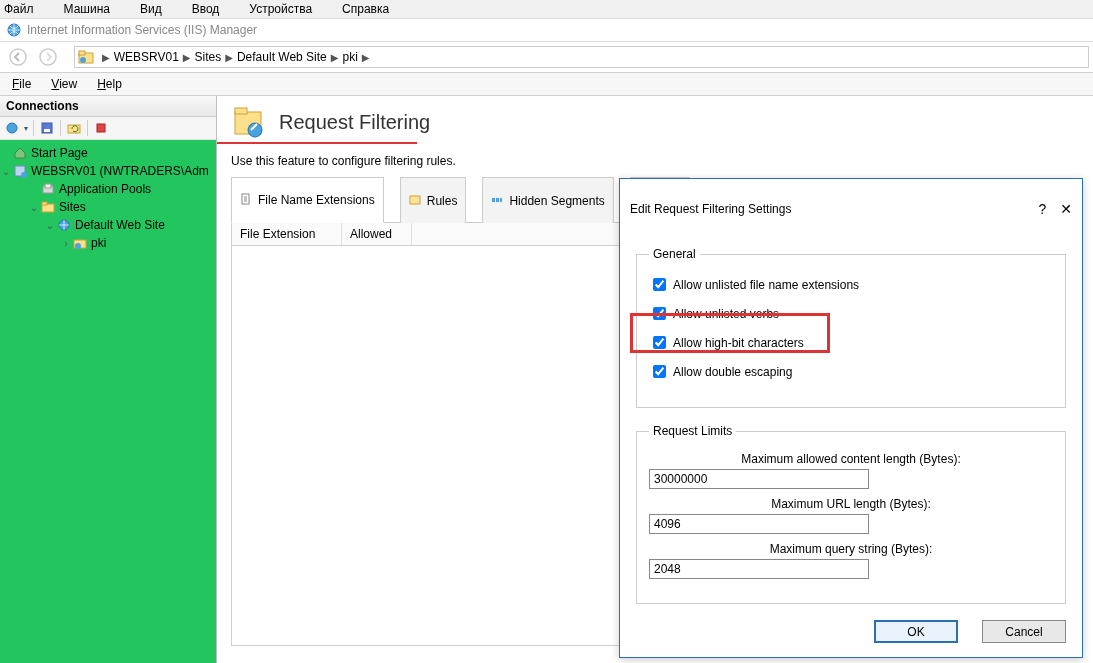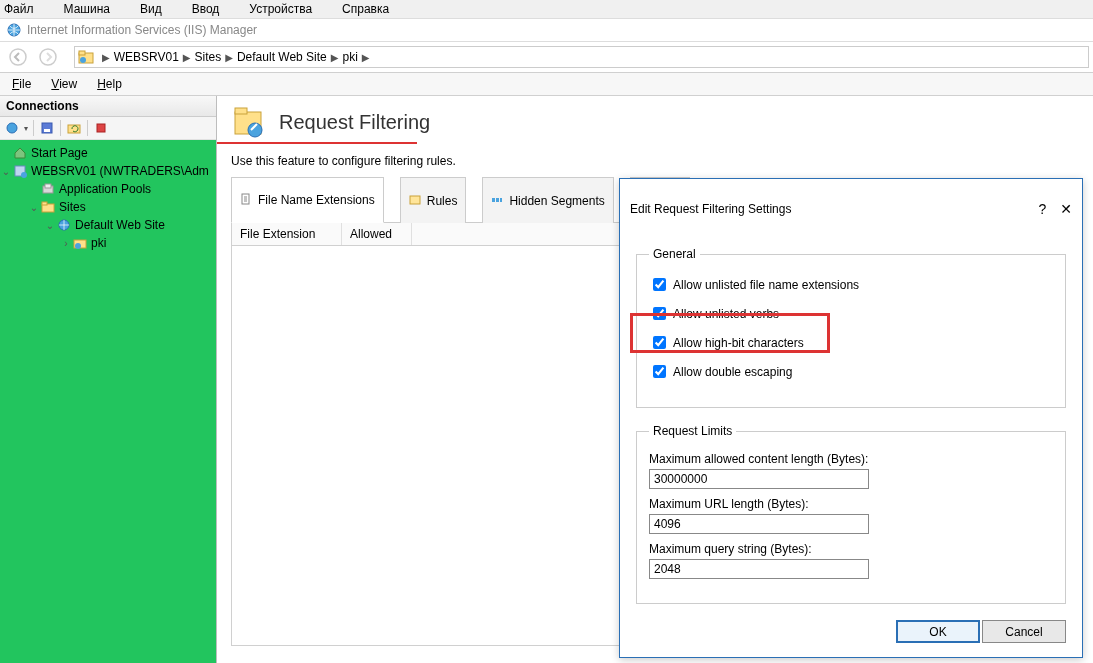"Maximum allowed content length (Bytes):" .field-row label { text-align: none -> center }
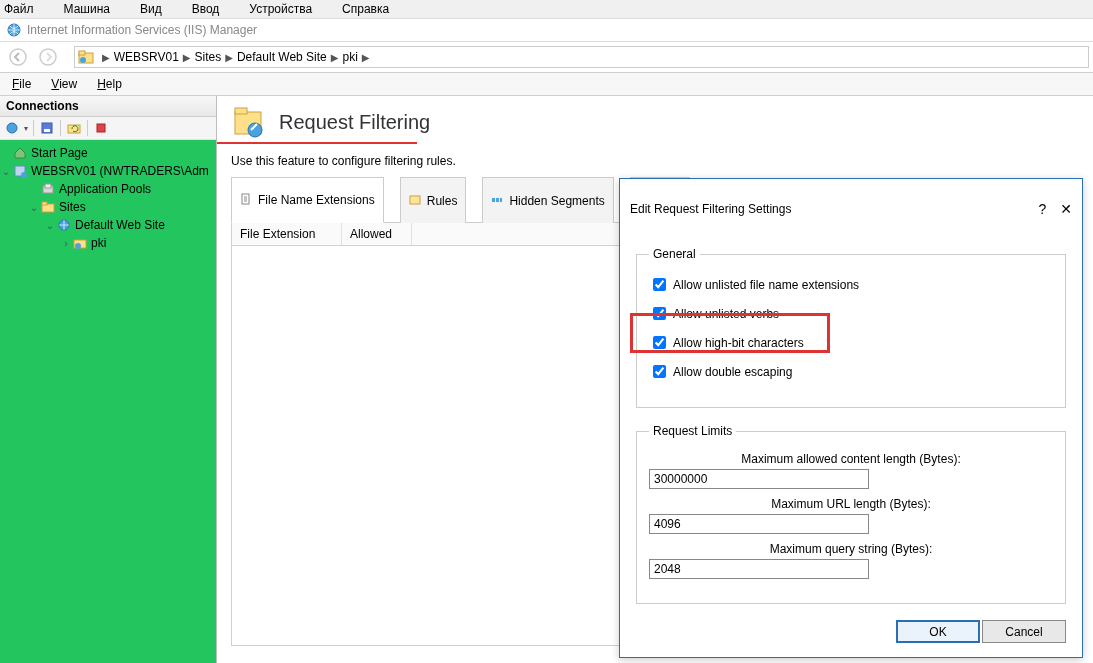"OK" .dialog-buttons { gap: 2px -> 24px }
